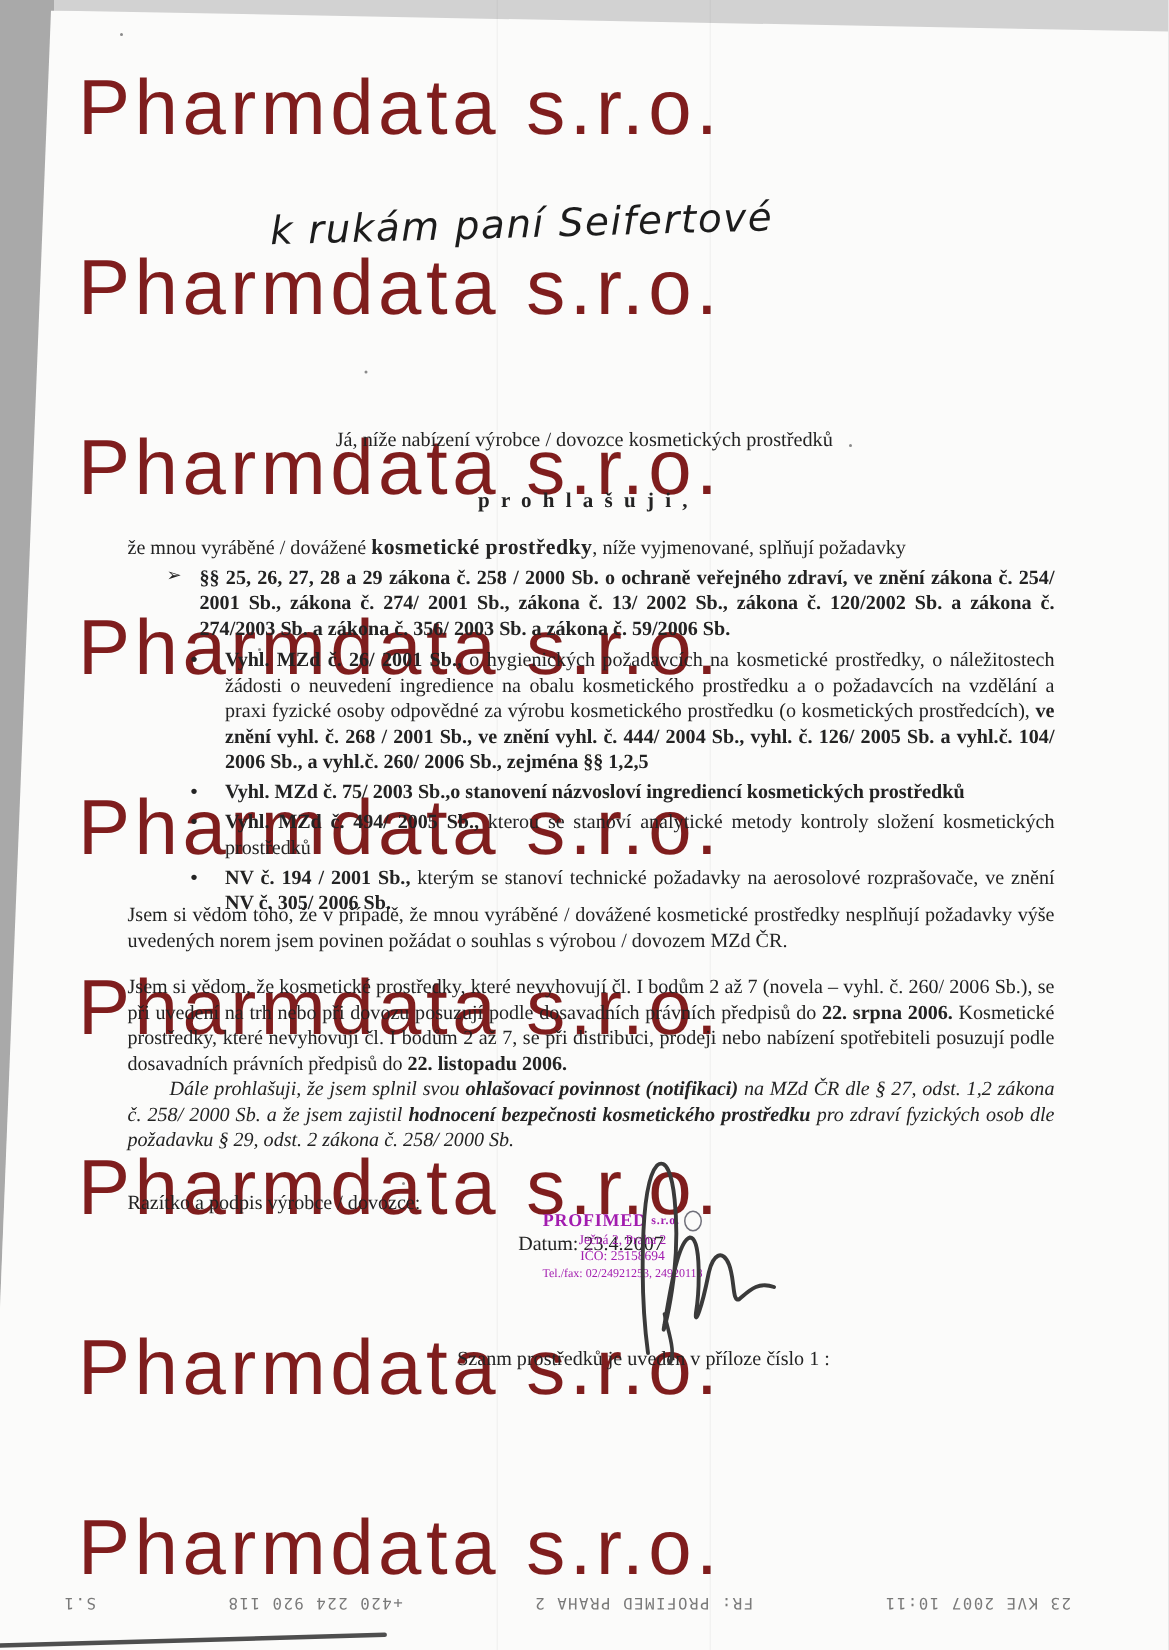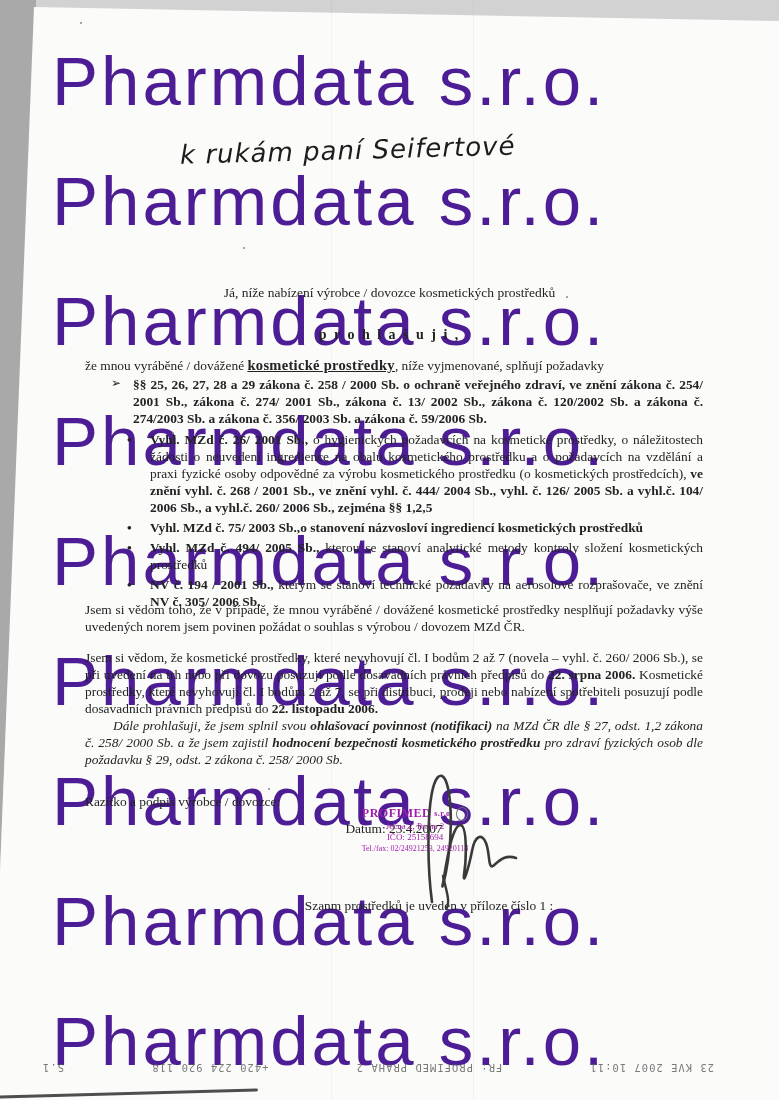"Pharmdata s.r.o." .watermark-row { color: #4c1d95 -> #7f1d1d; font-size: 69px -> 52px }
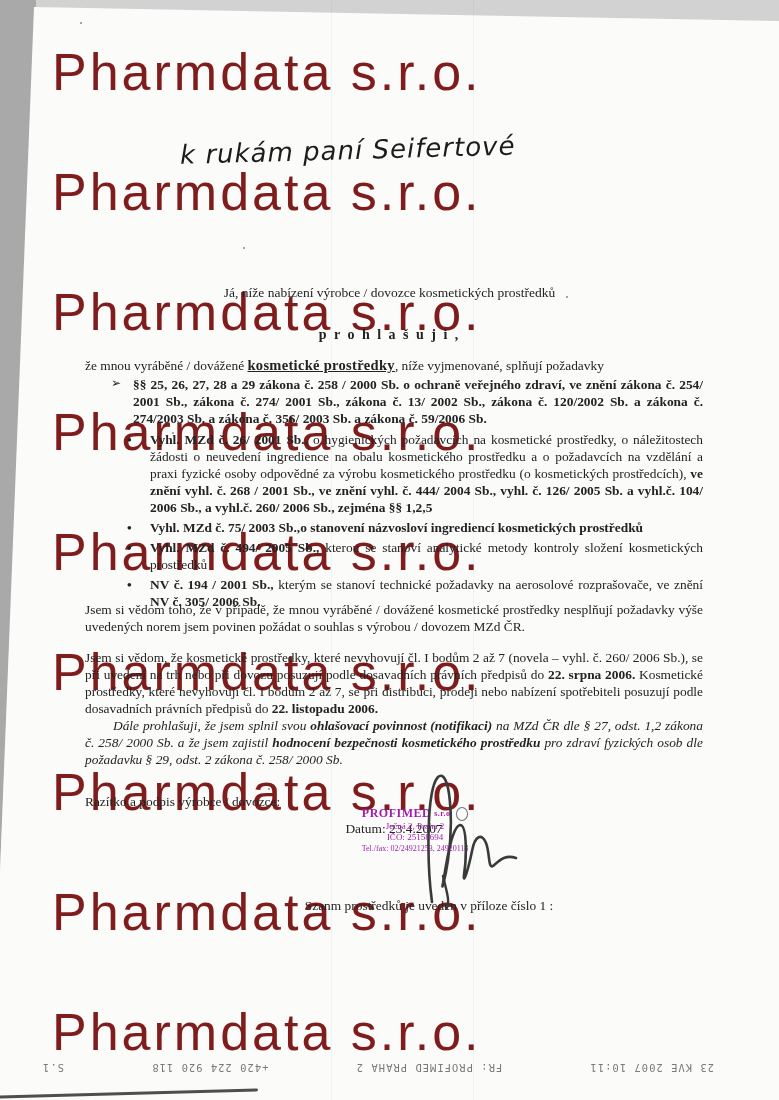"kosmetické prostředky" .hl { text-decoration: underline -> none }
